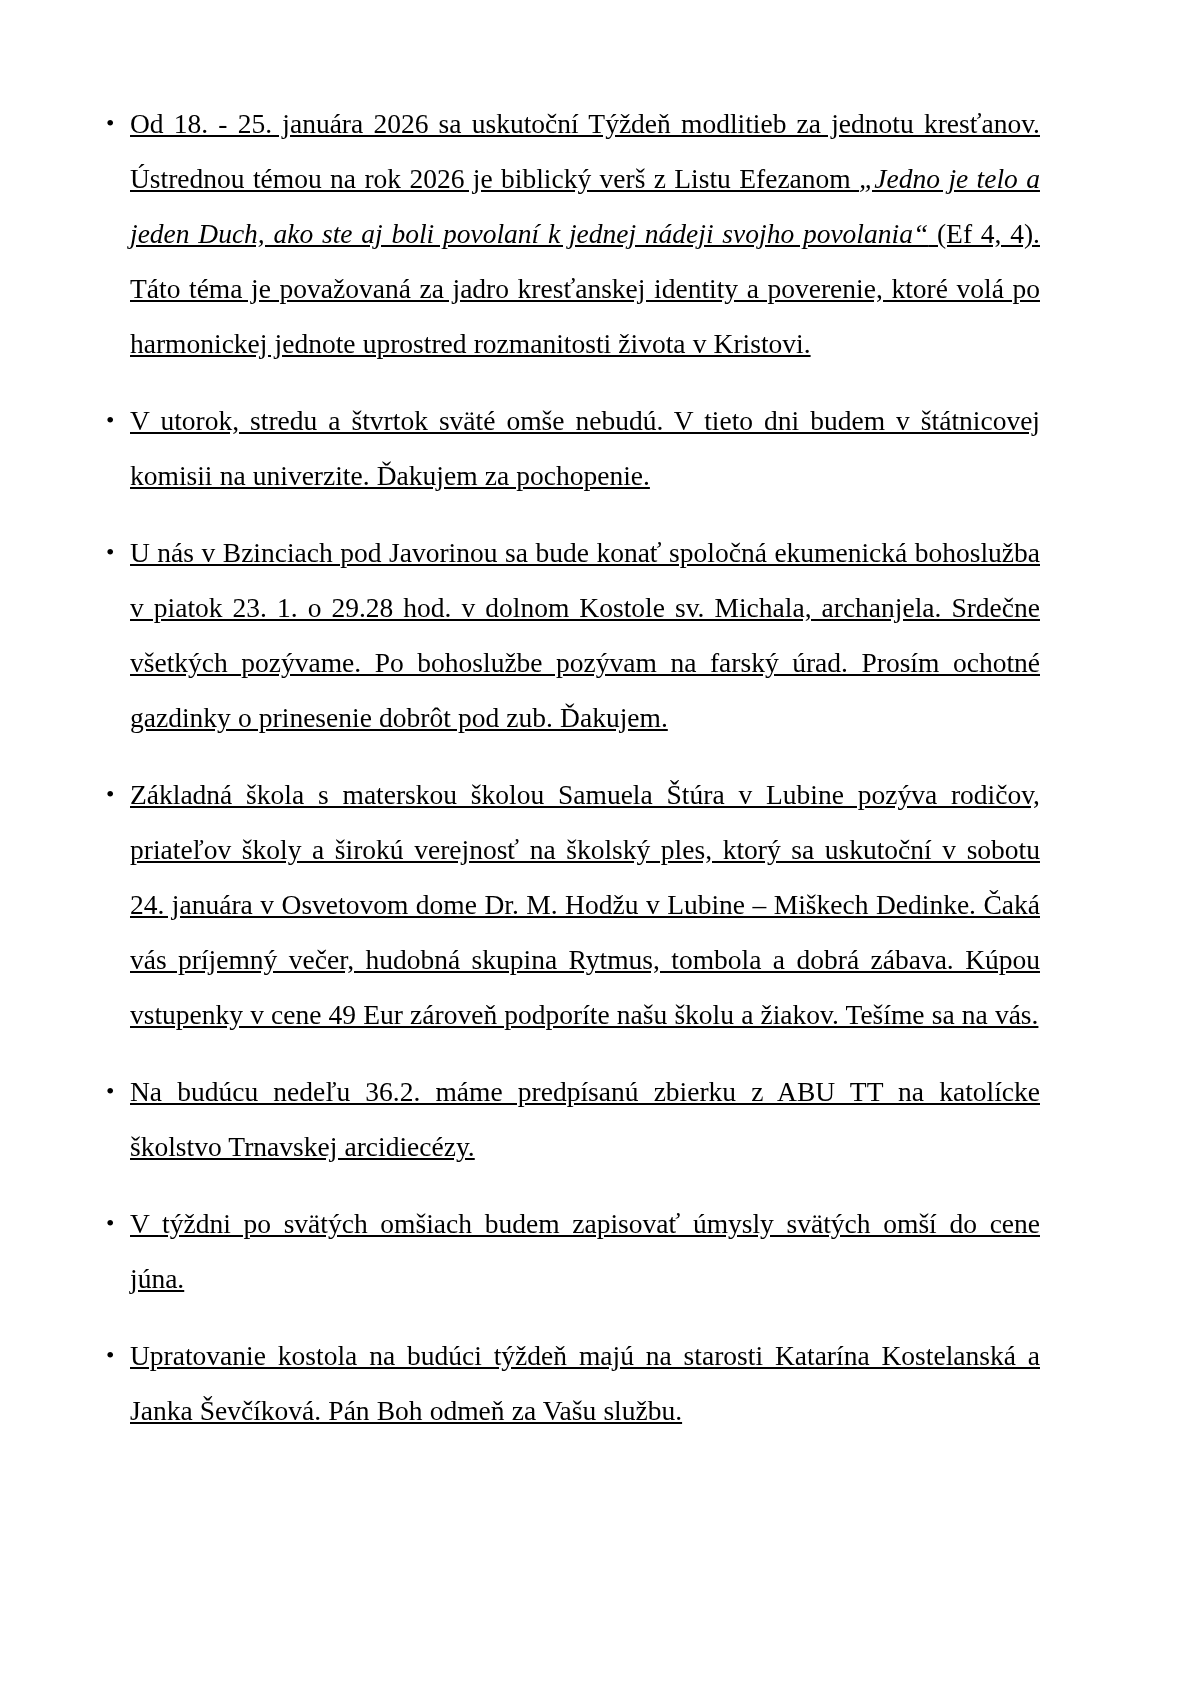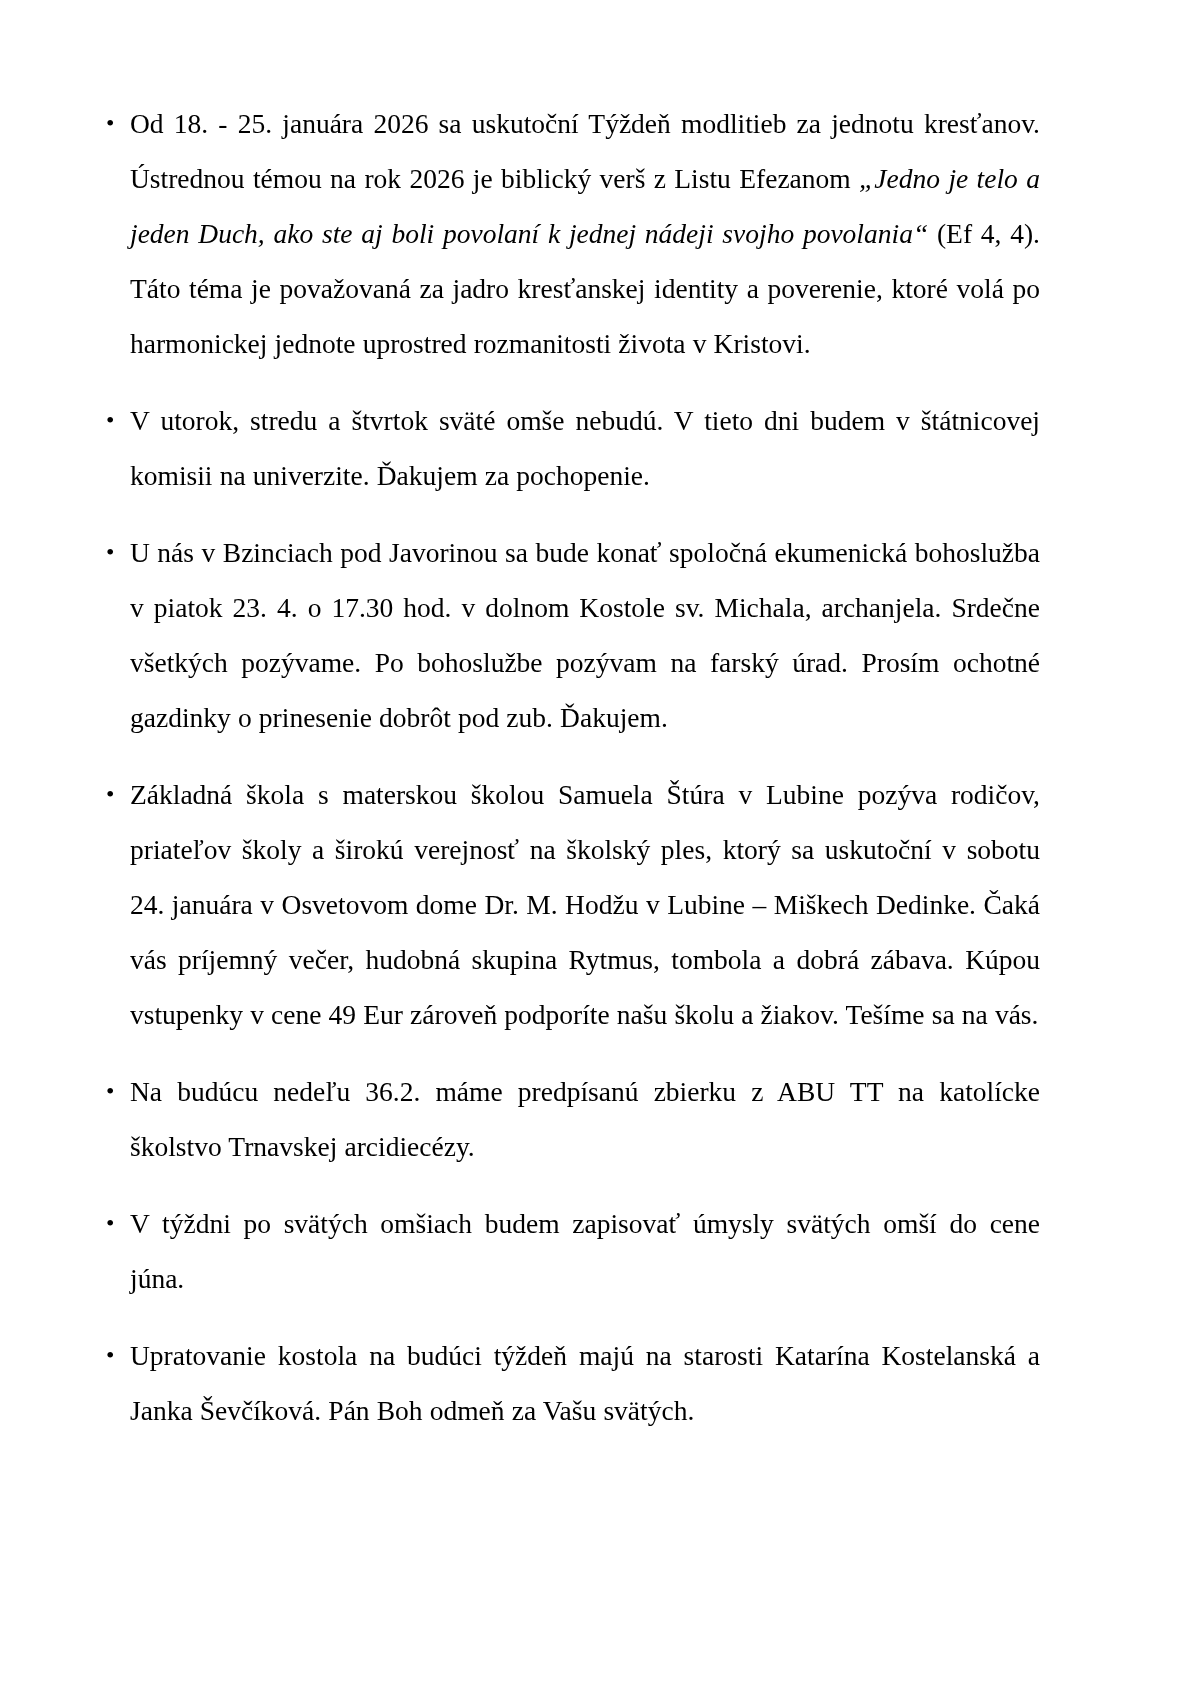"Od 18. - 25. januára" .text { text-decoration: none -> underline }
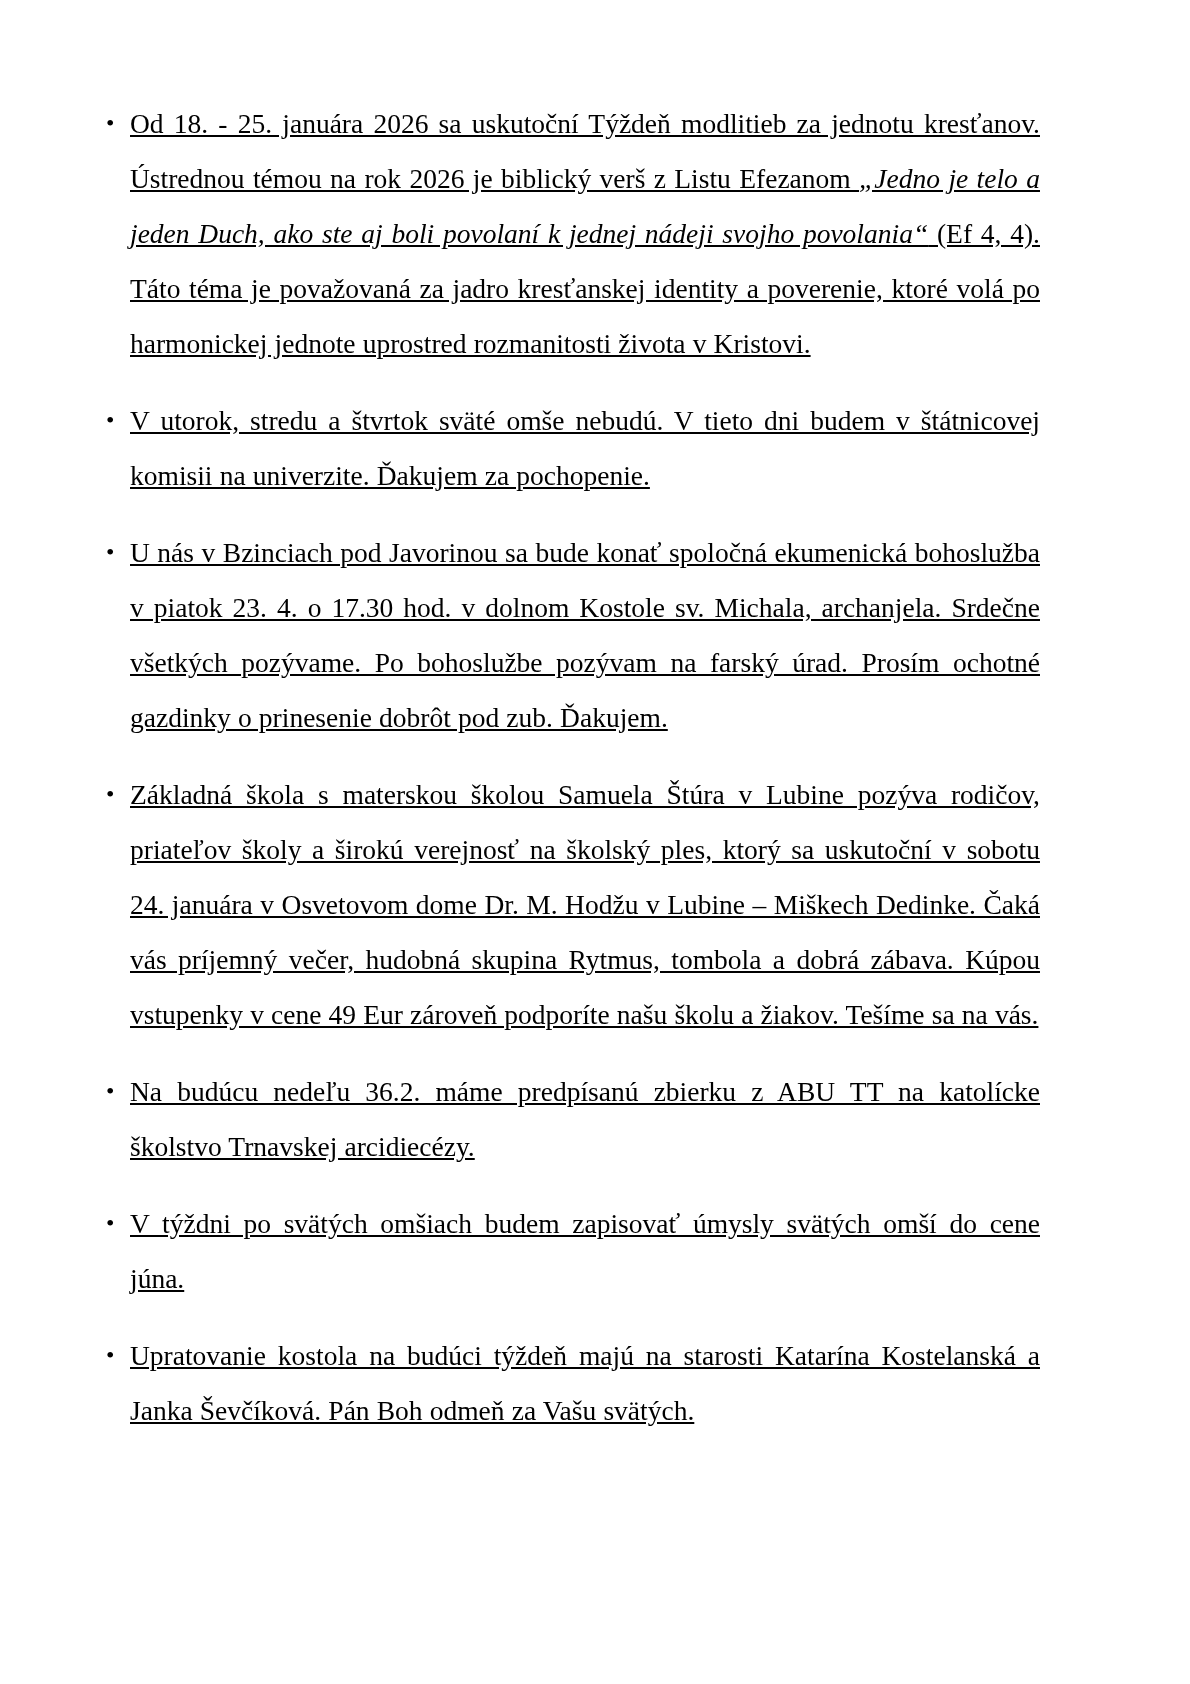"U nás v Bzinciach pod" span.text { text: 4. o 17.30 -> 1. o 29.28 }
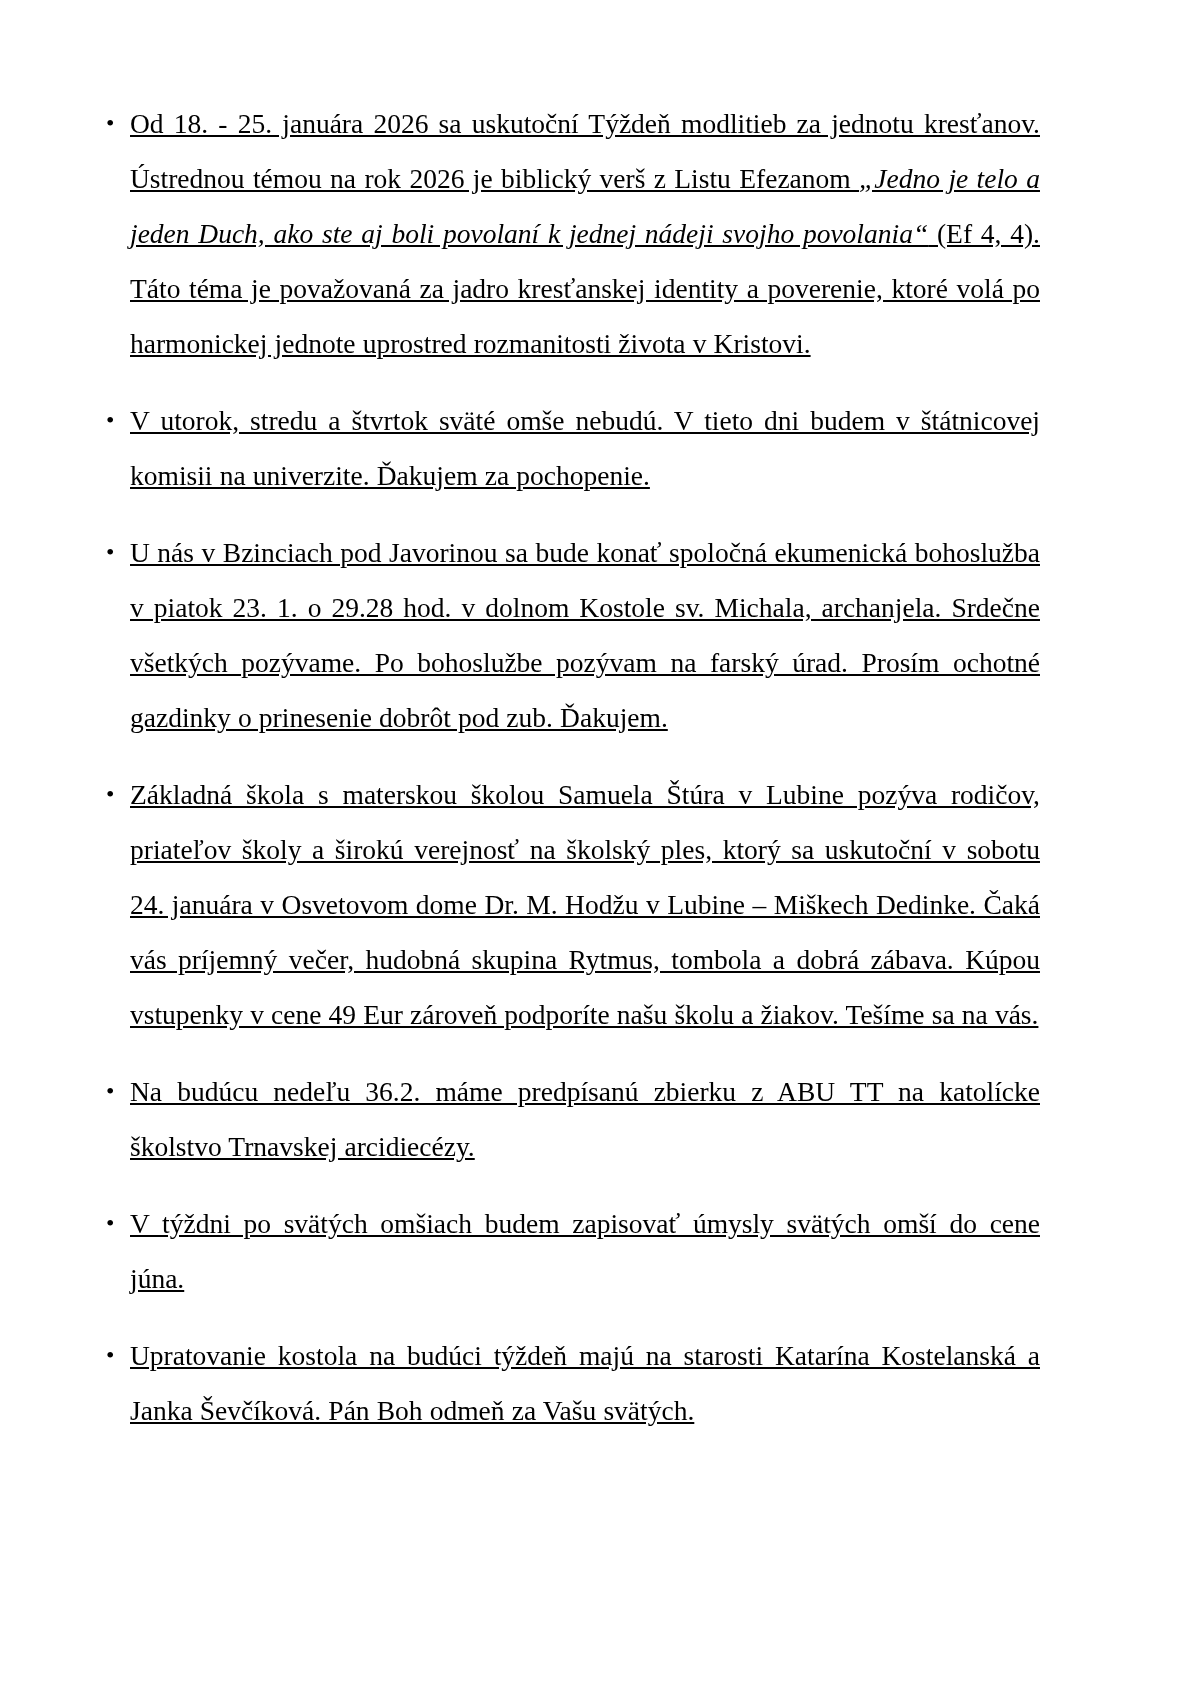"Upratovanie kostola na budúci týždeň" span.text { text: svätých -> službu }
